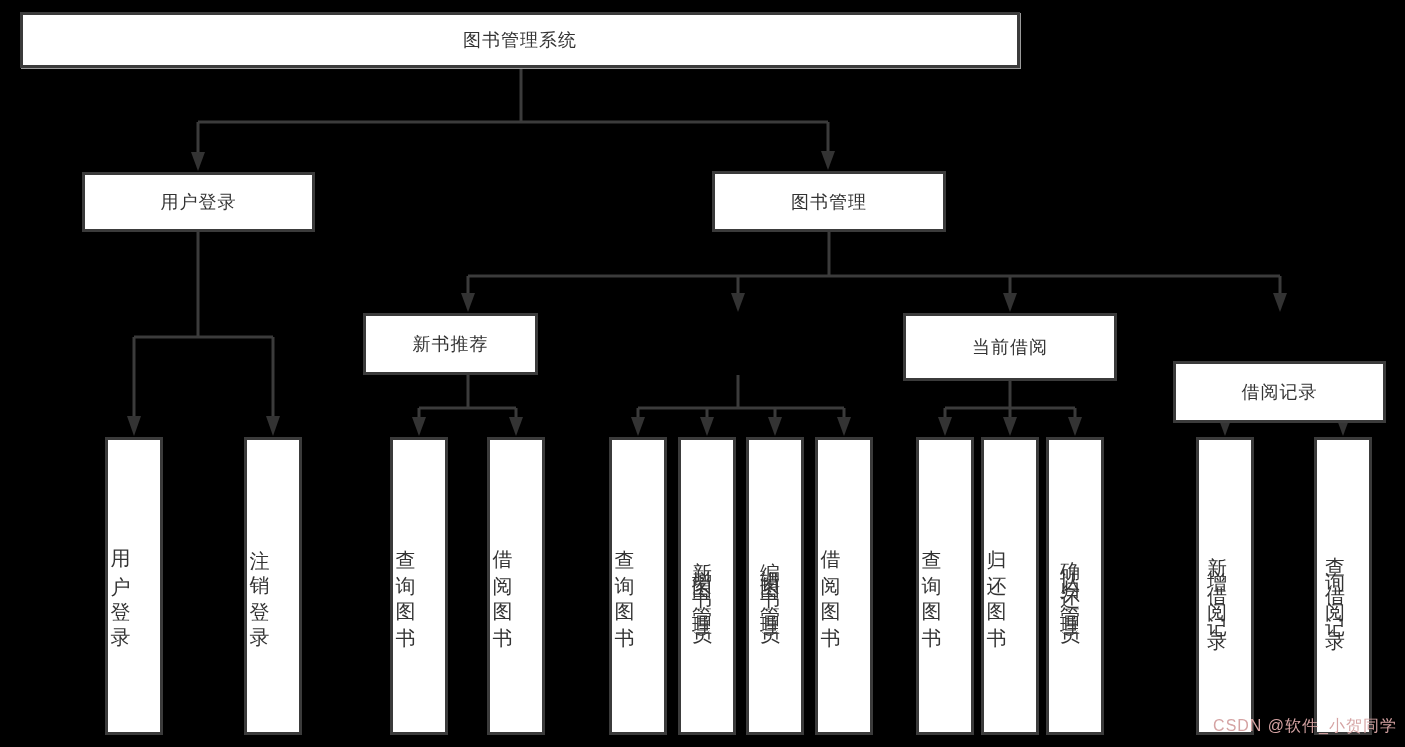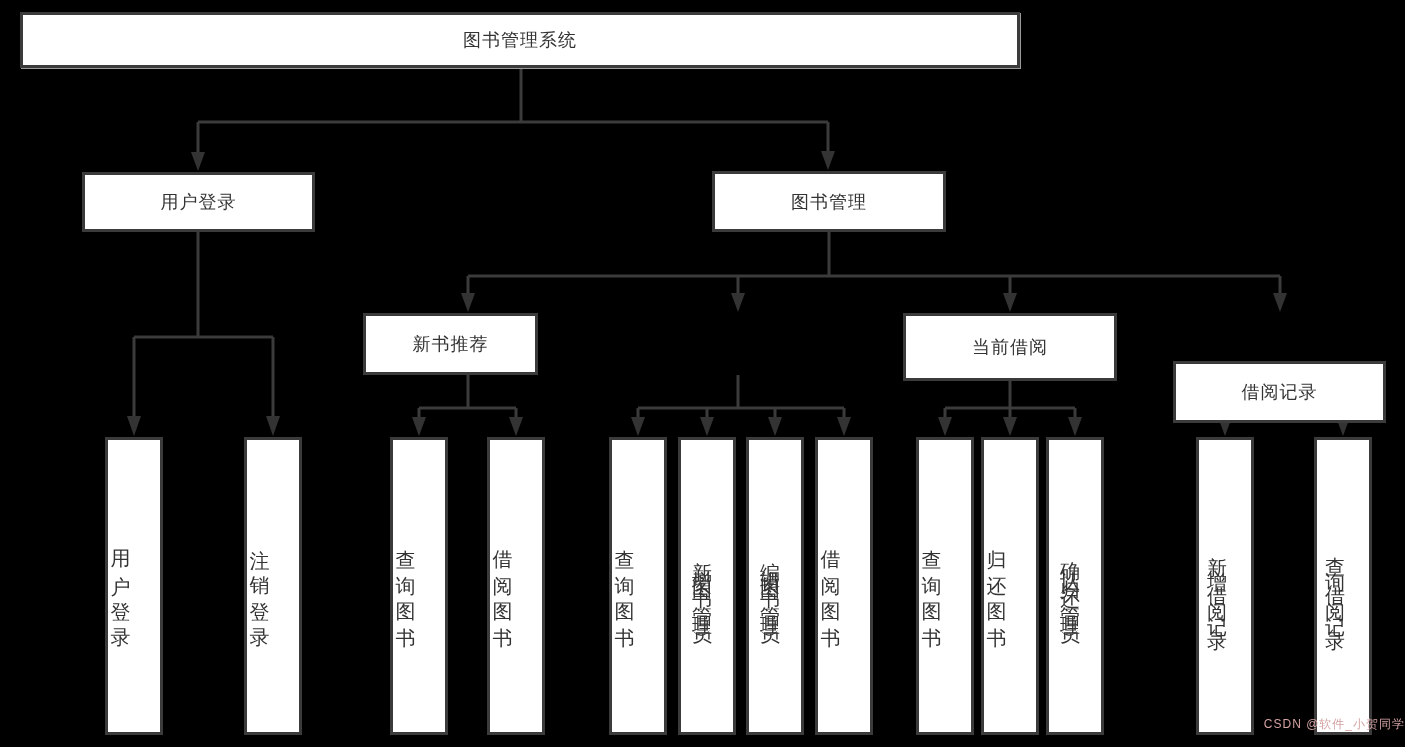"CSDN @软件_小贺同学" .watermark { font-size: 12px -> 16px; right: 0 -> 8px }
